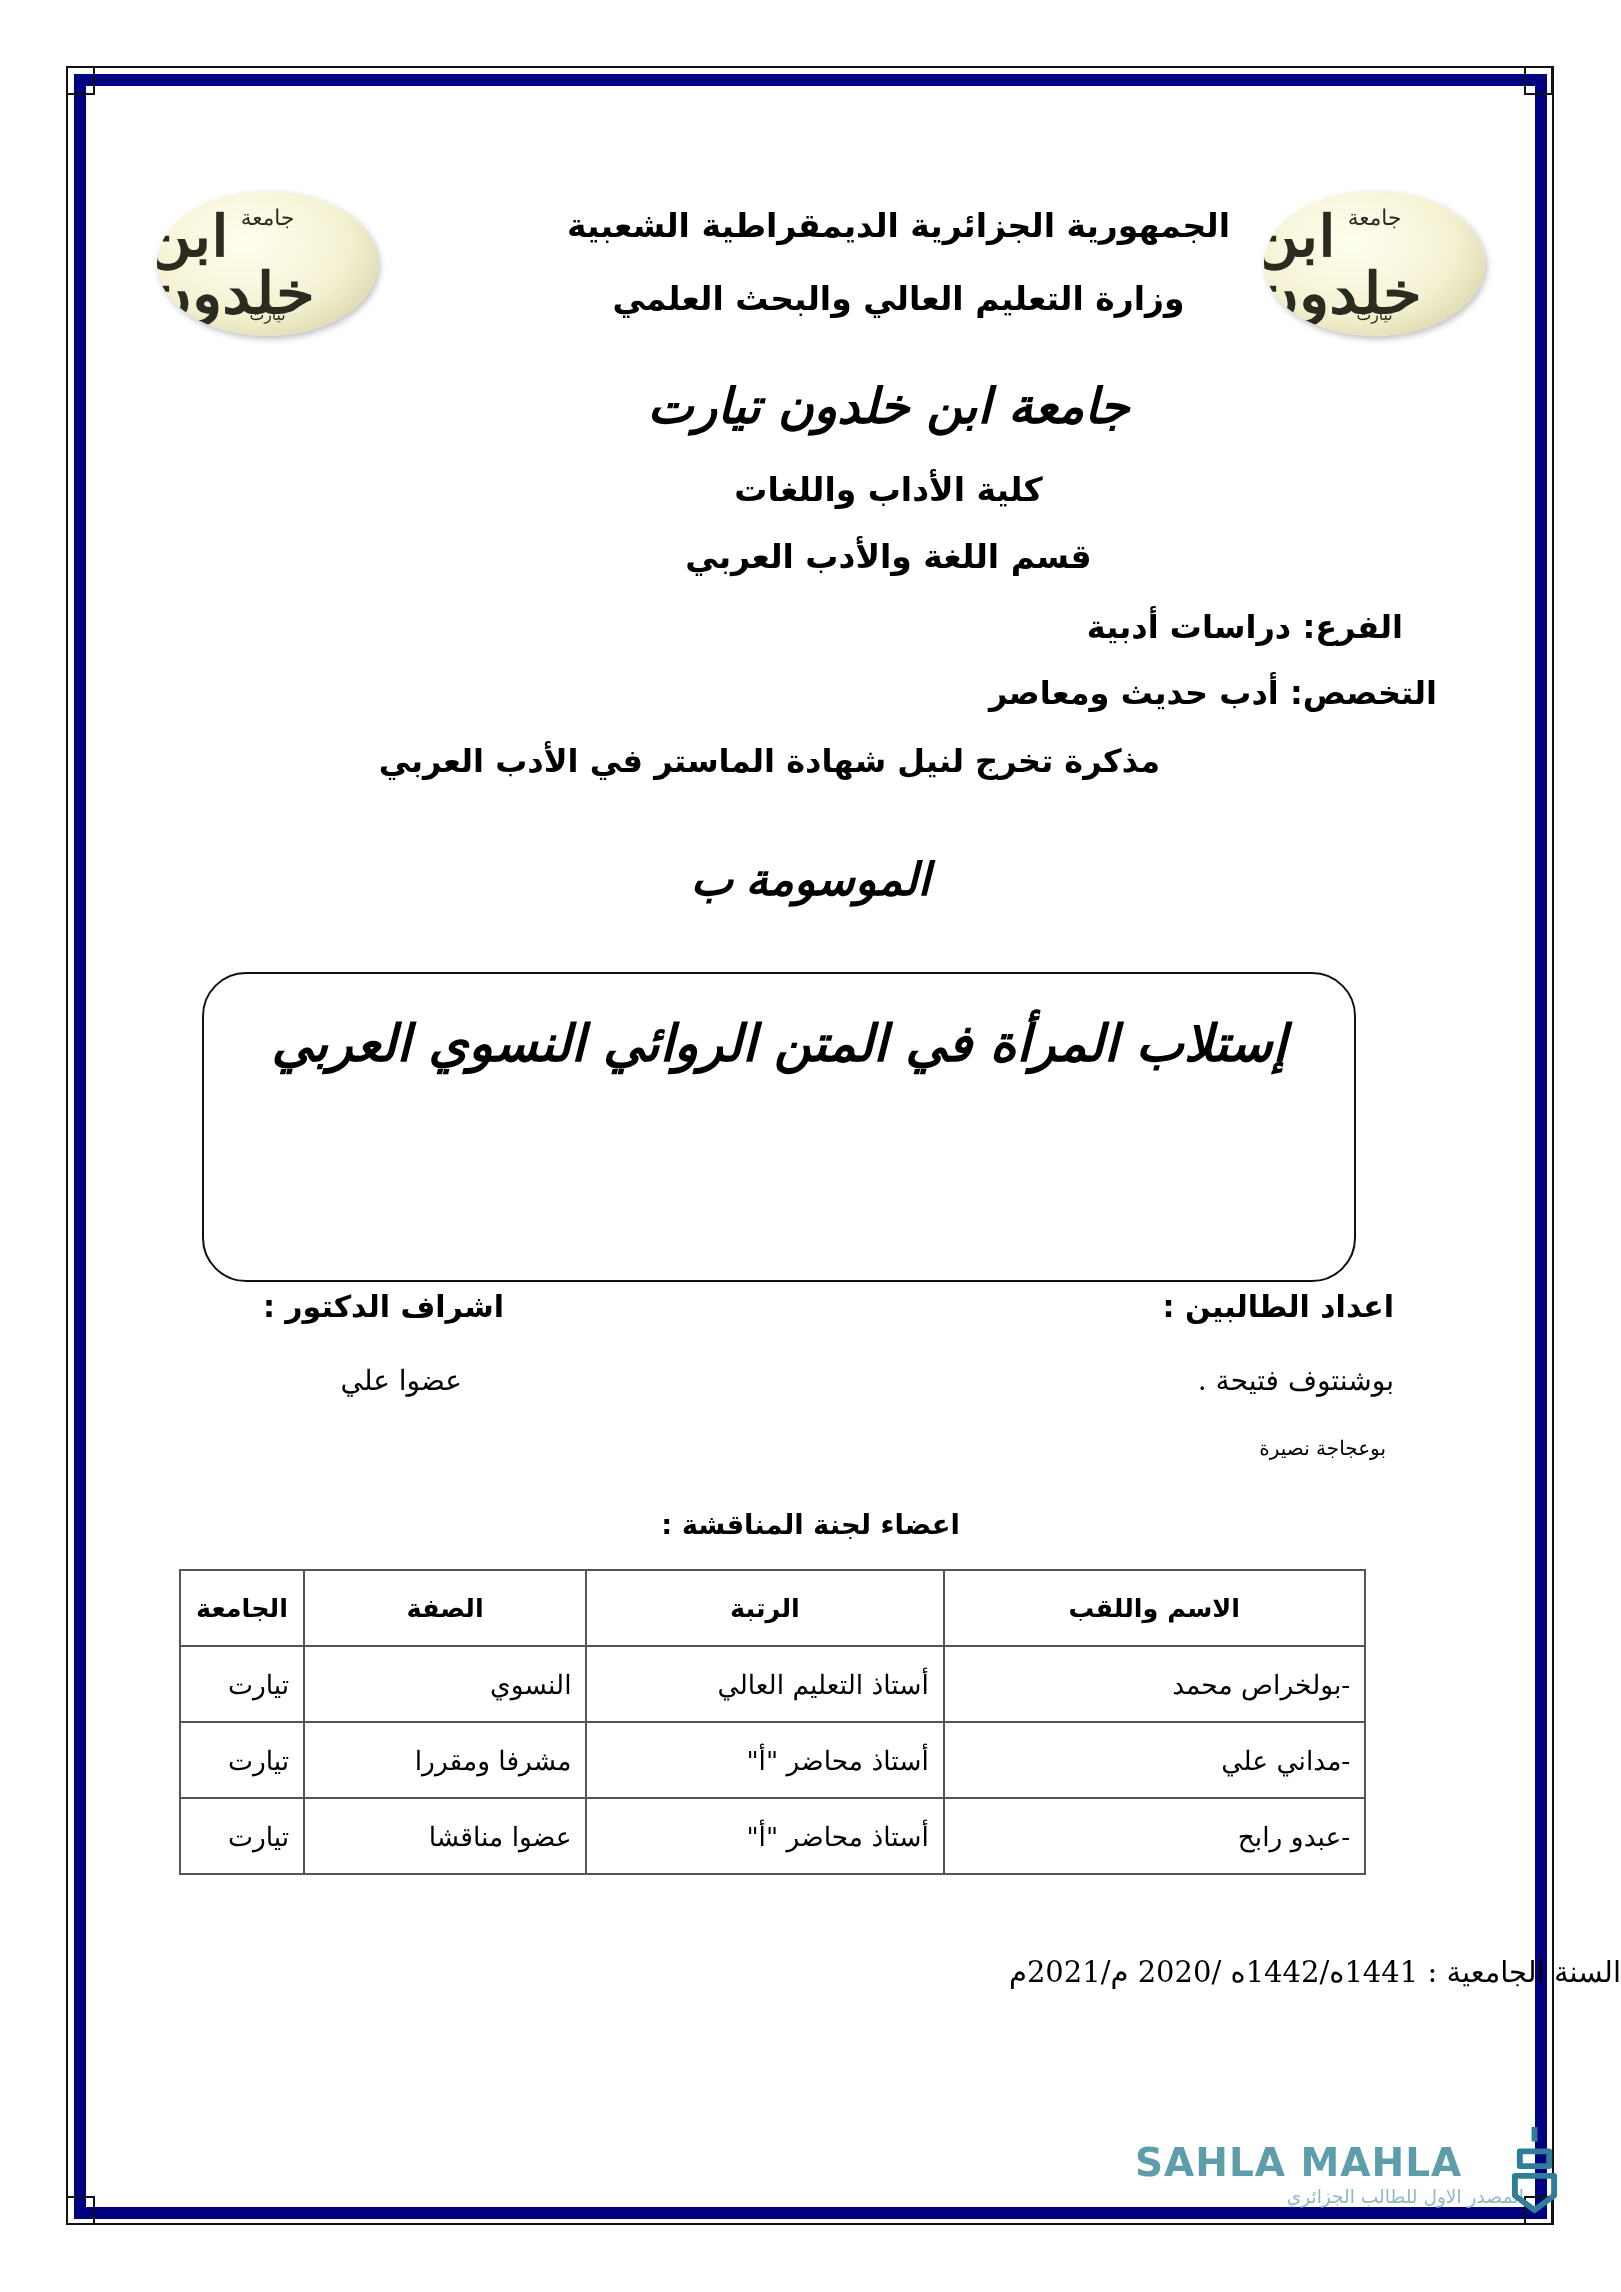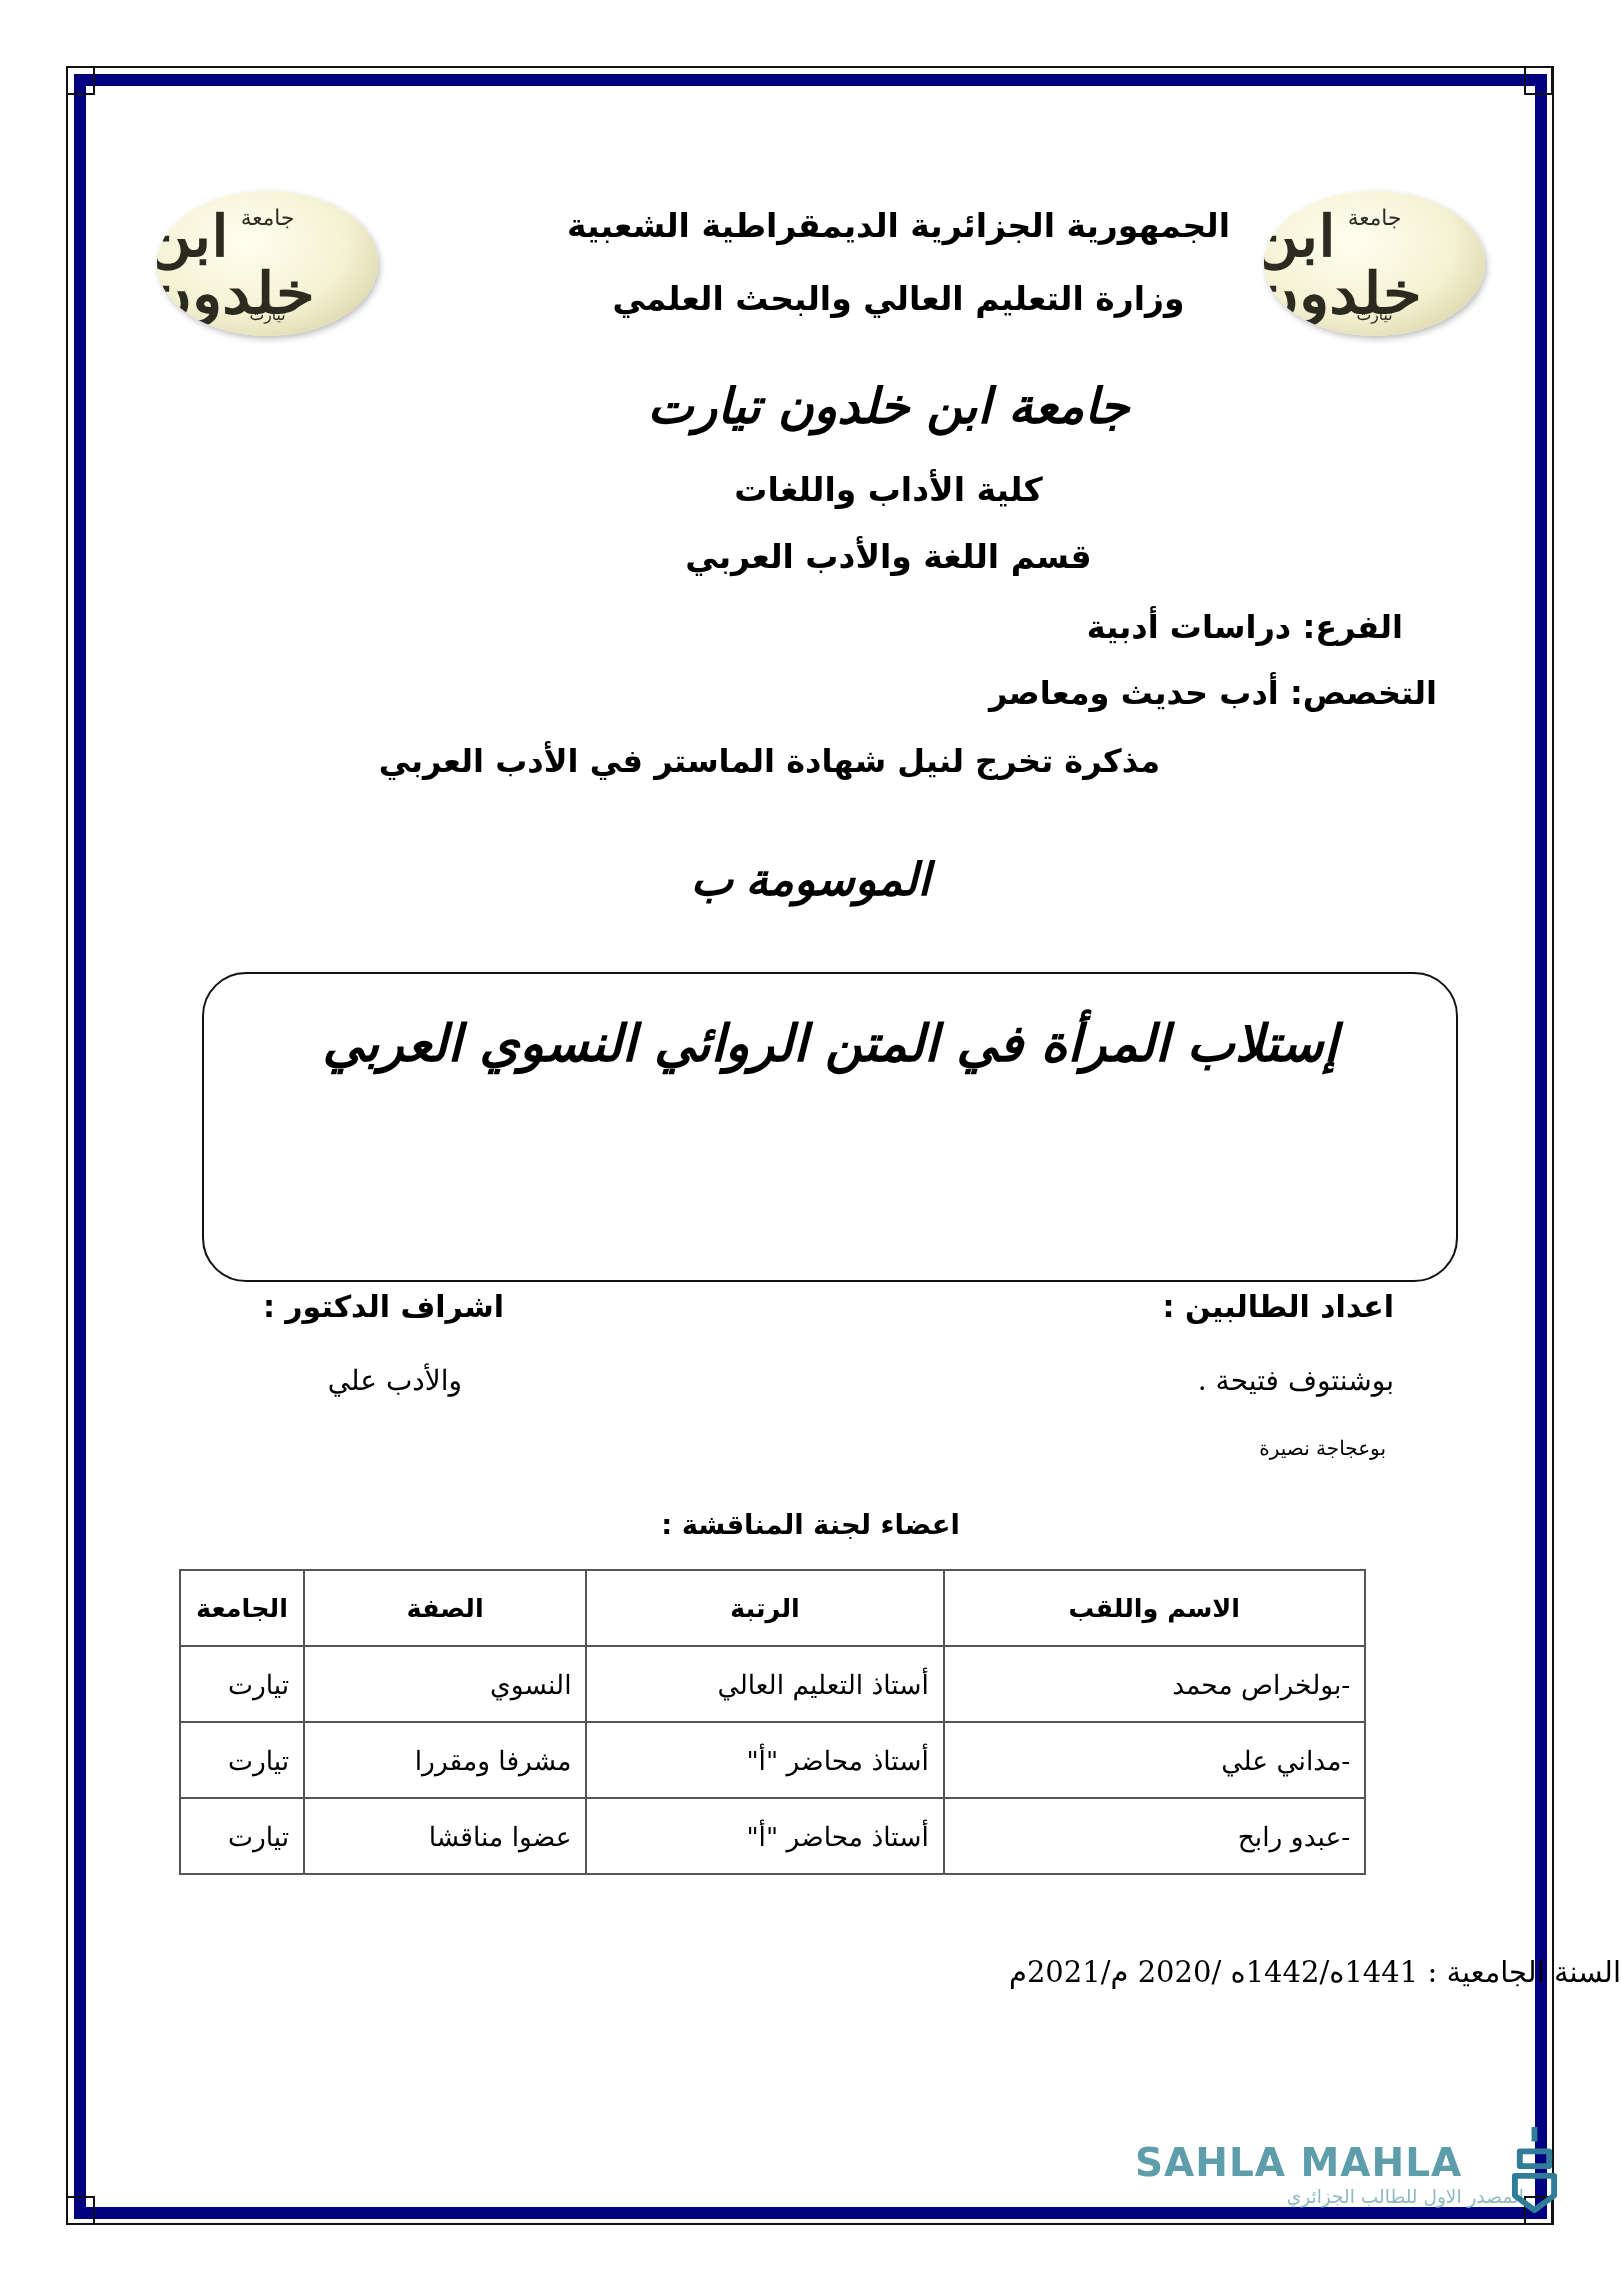"إستلاب المرأة في المتن الروائي" .title-box { width: 1256px -> 1154px }
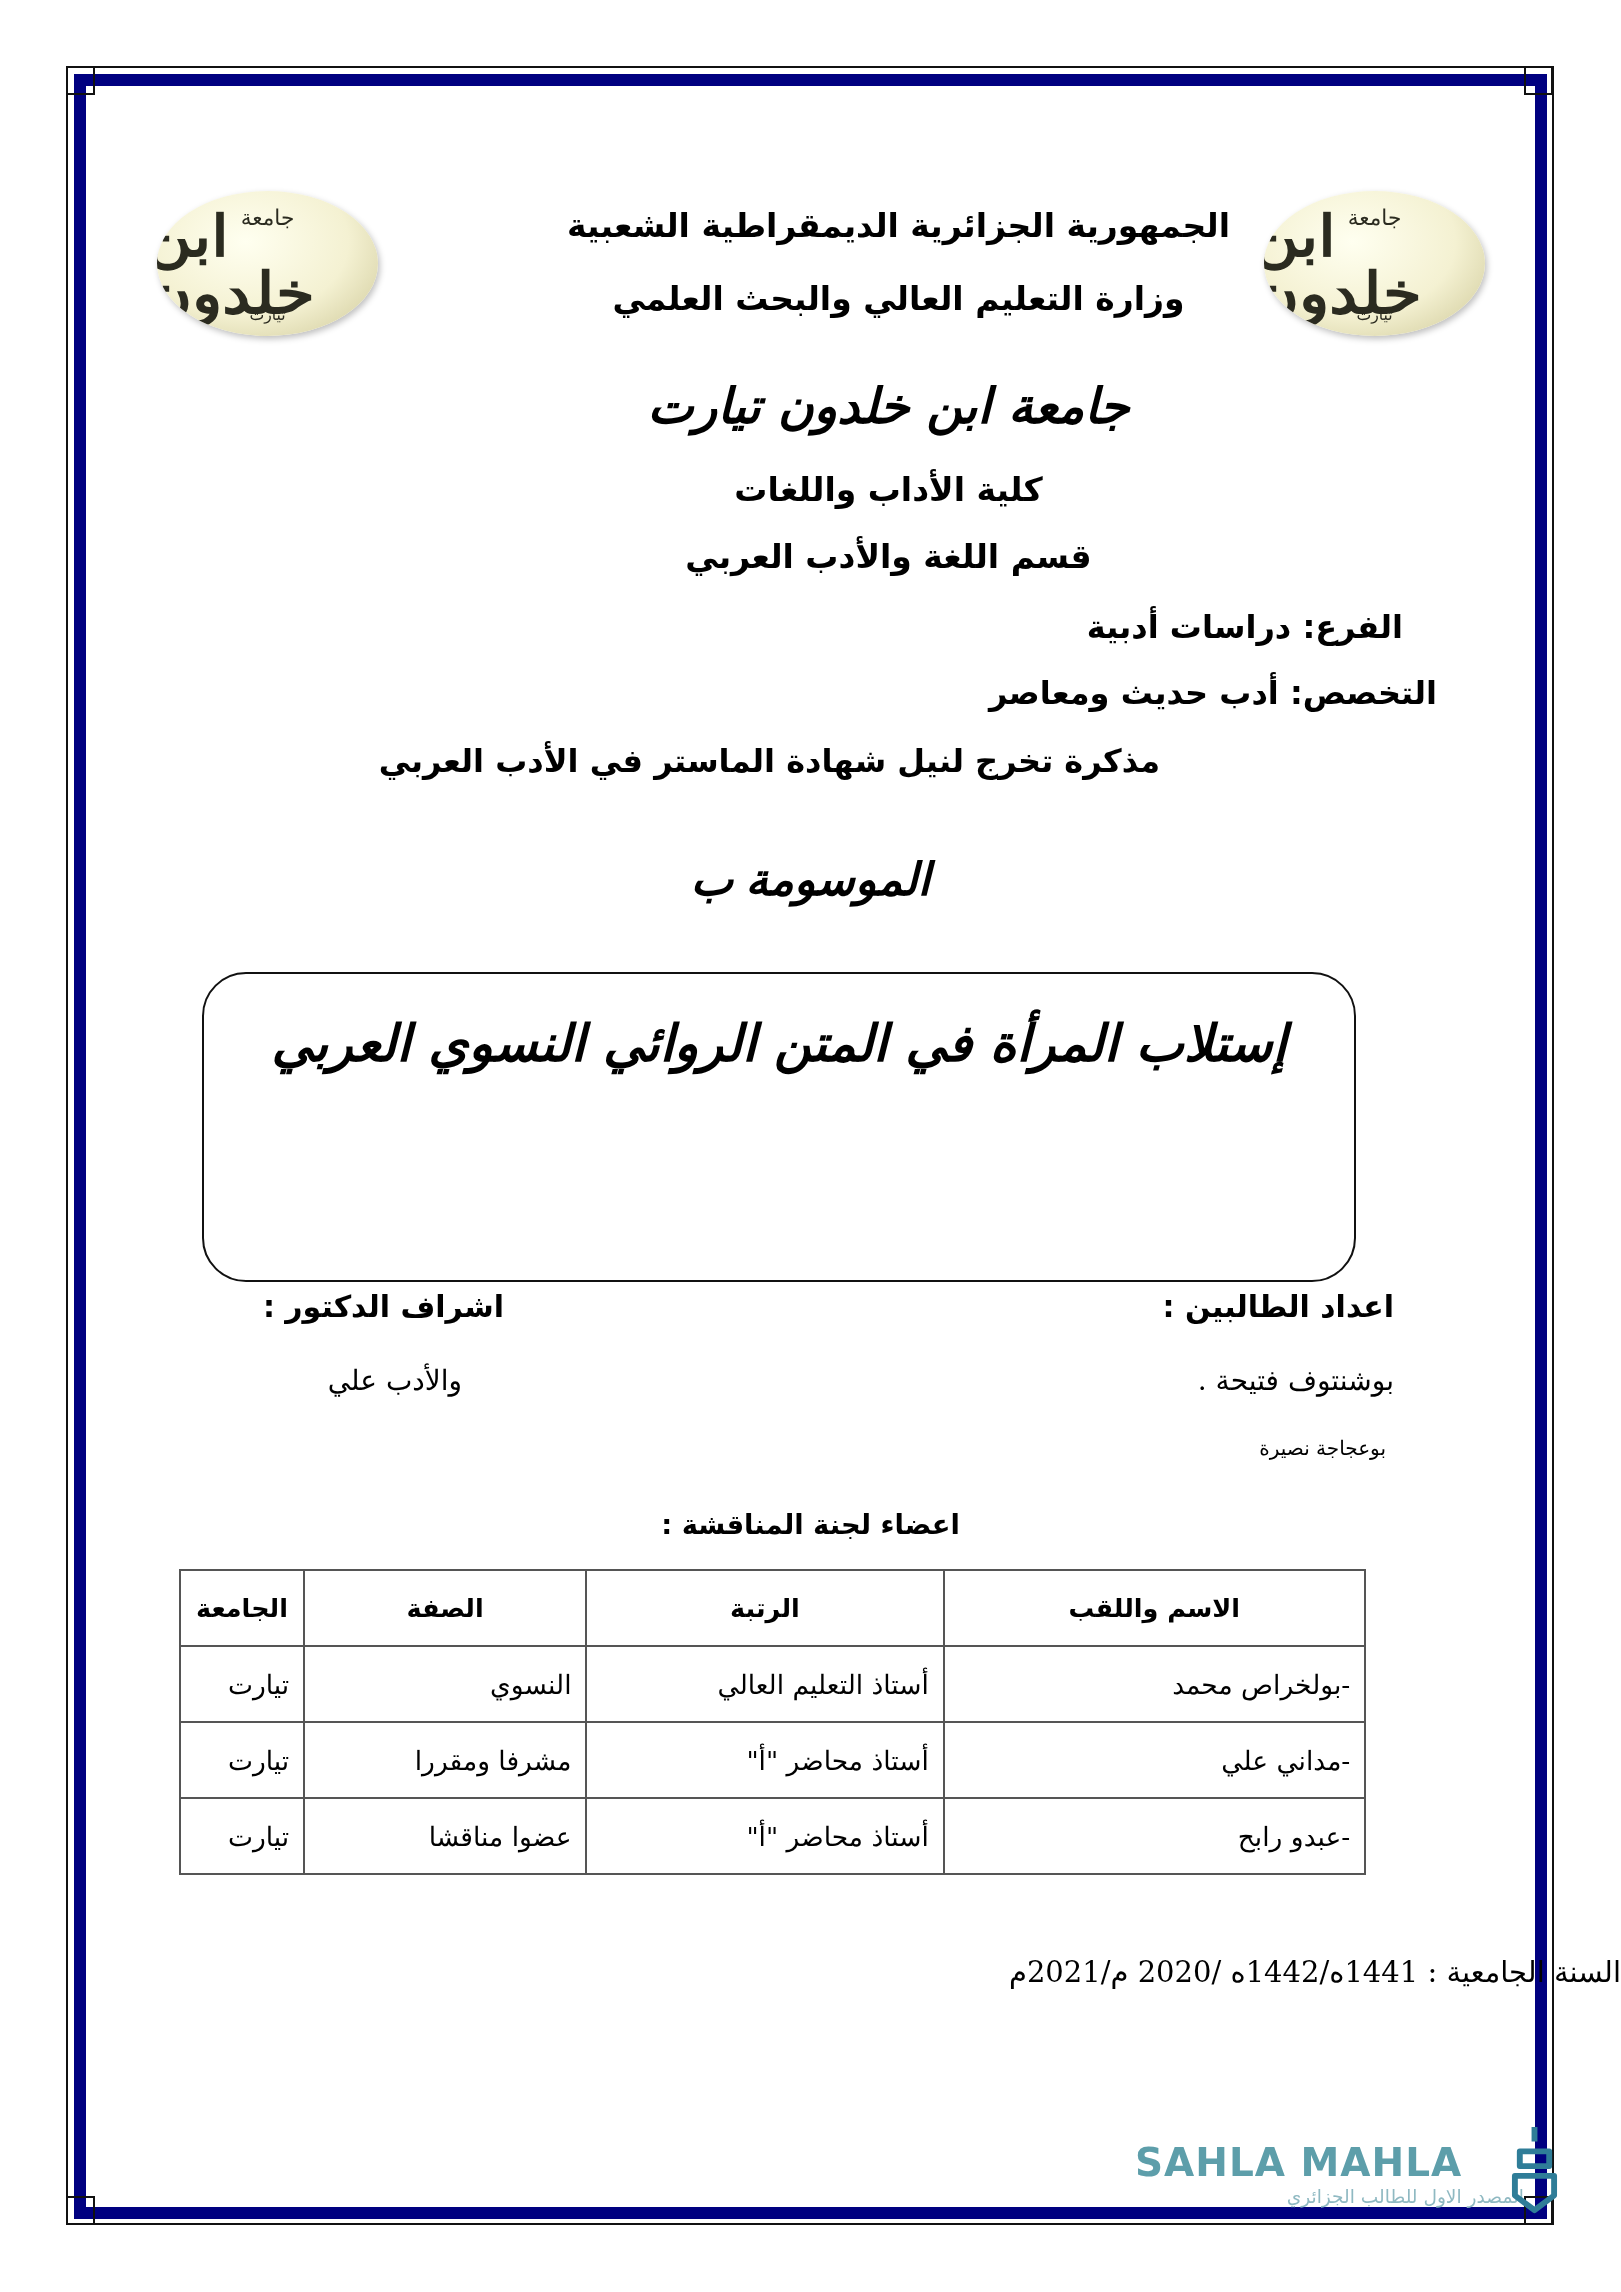"والأدب علي" div.abs { text: والأدب -> عضوا }
